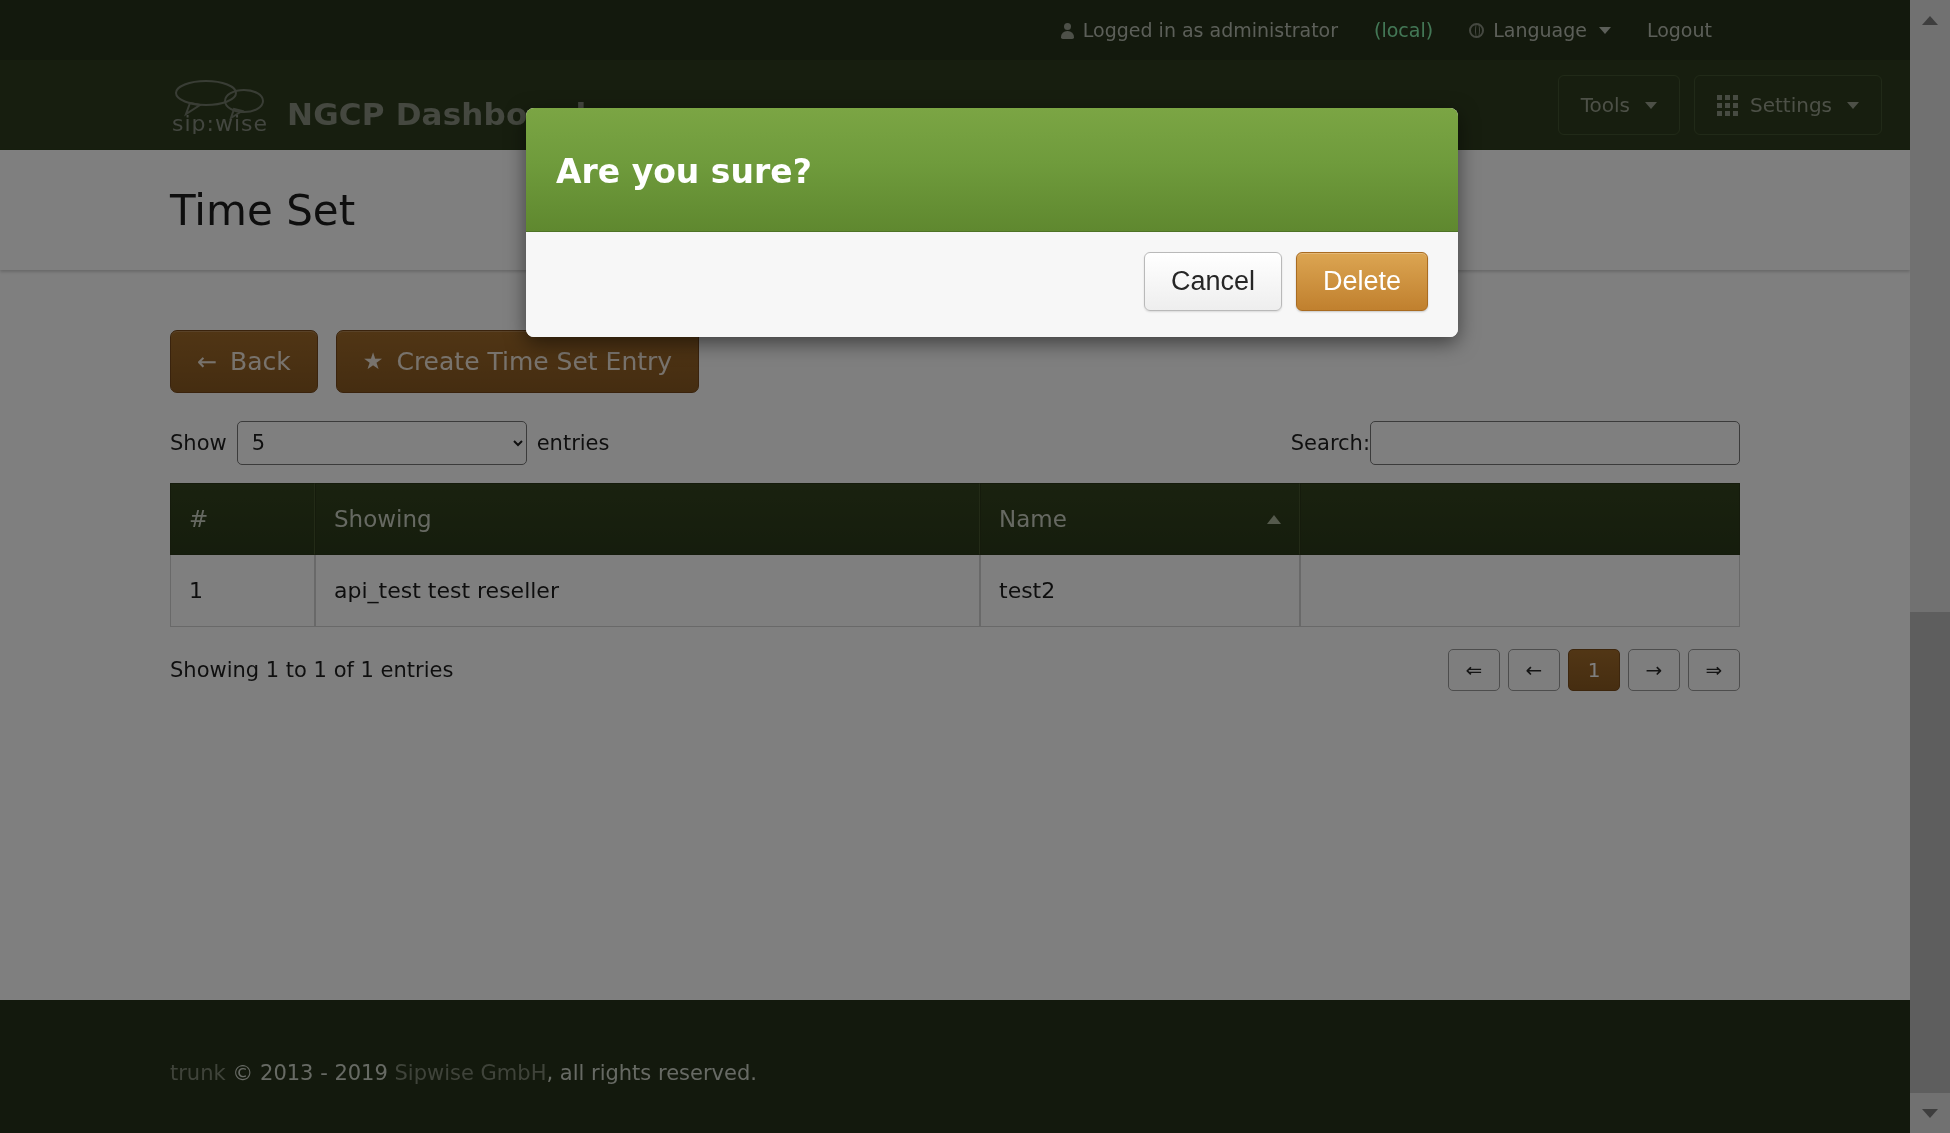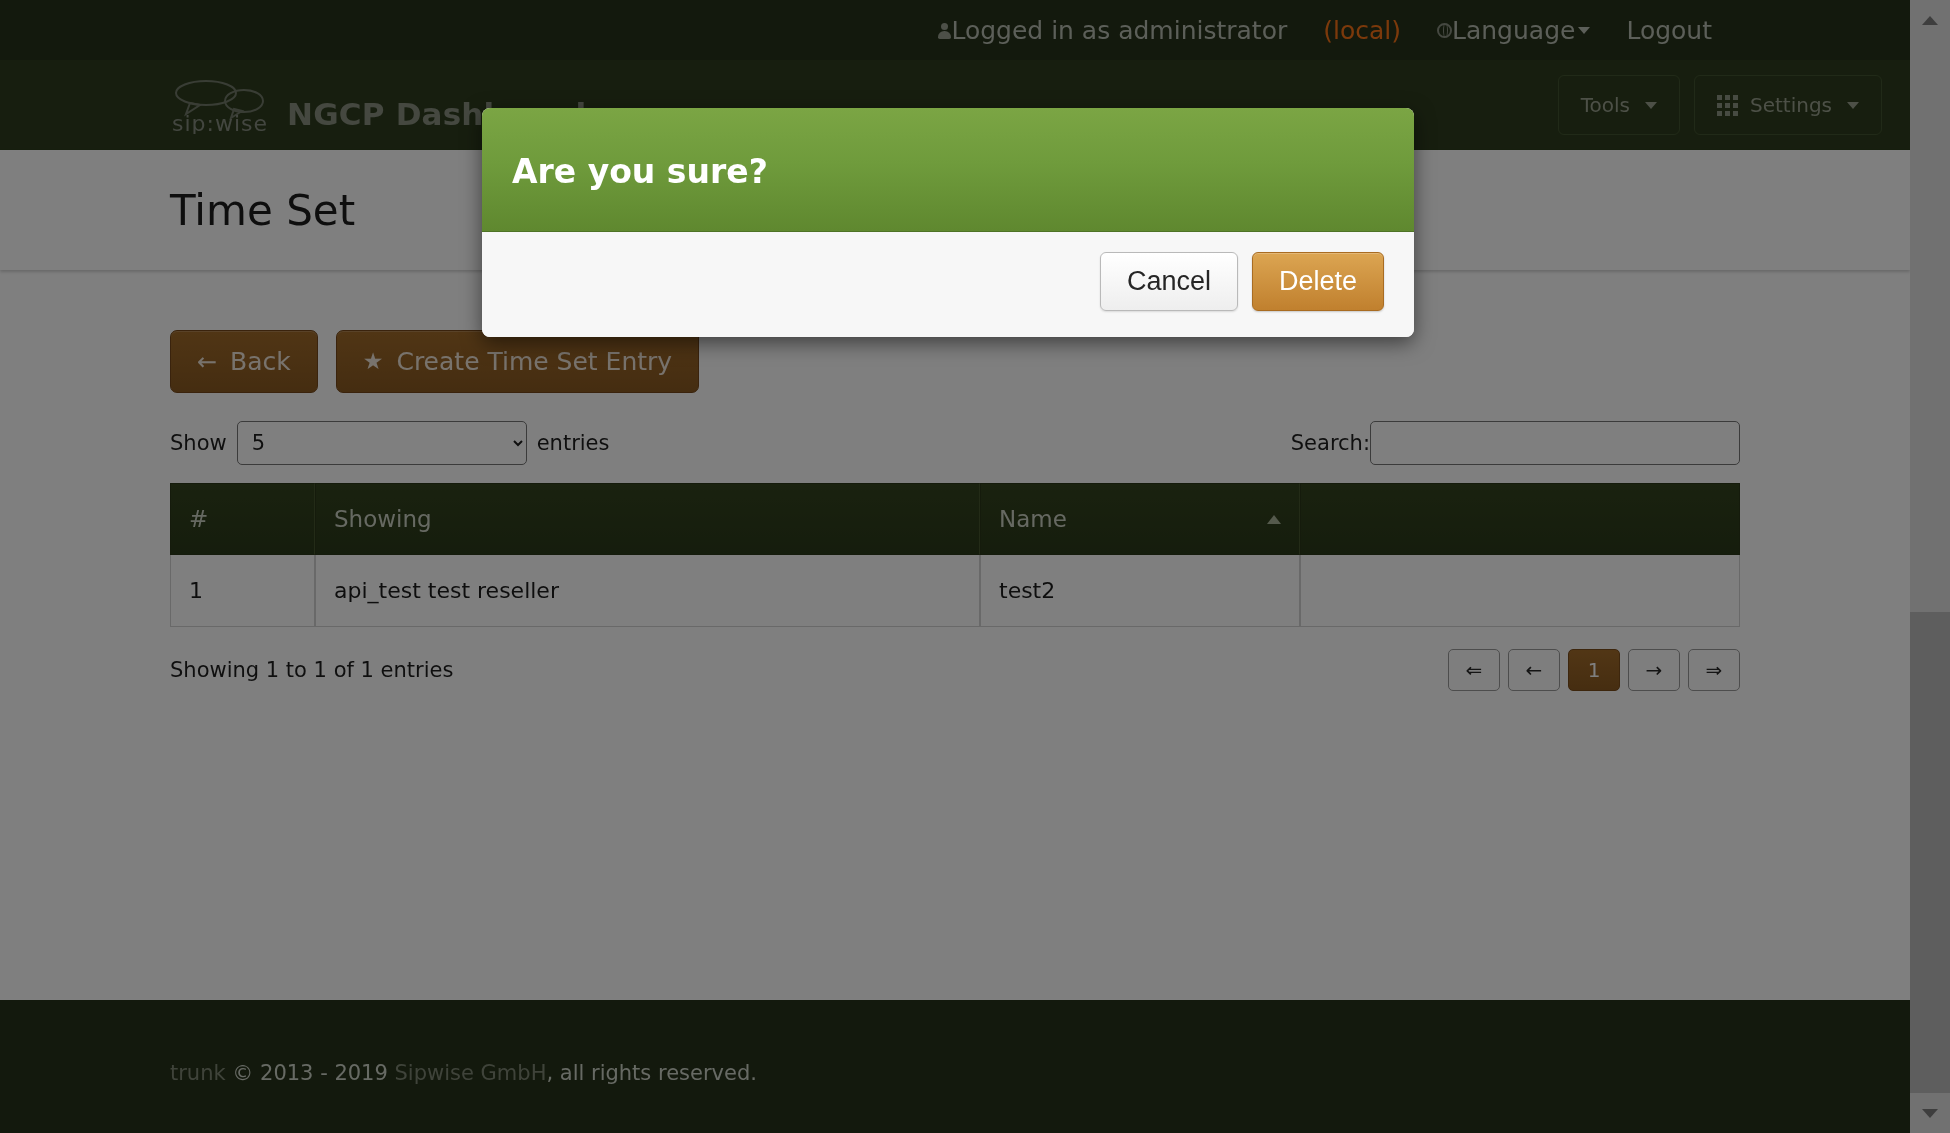"Logged in as administrator" .topbar-item { font-size: 25px -> 19px; gap: none -> 9px }
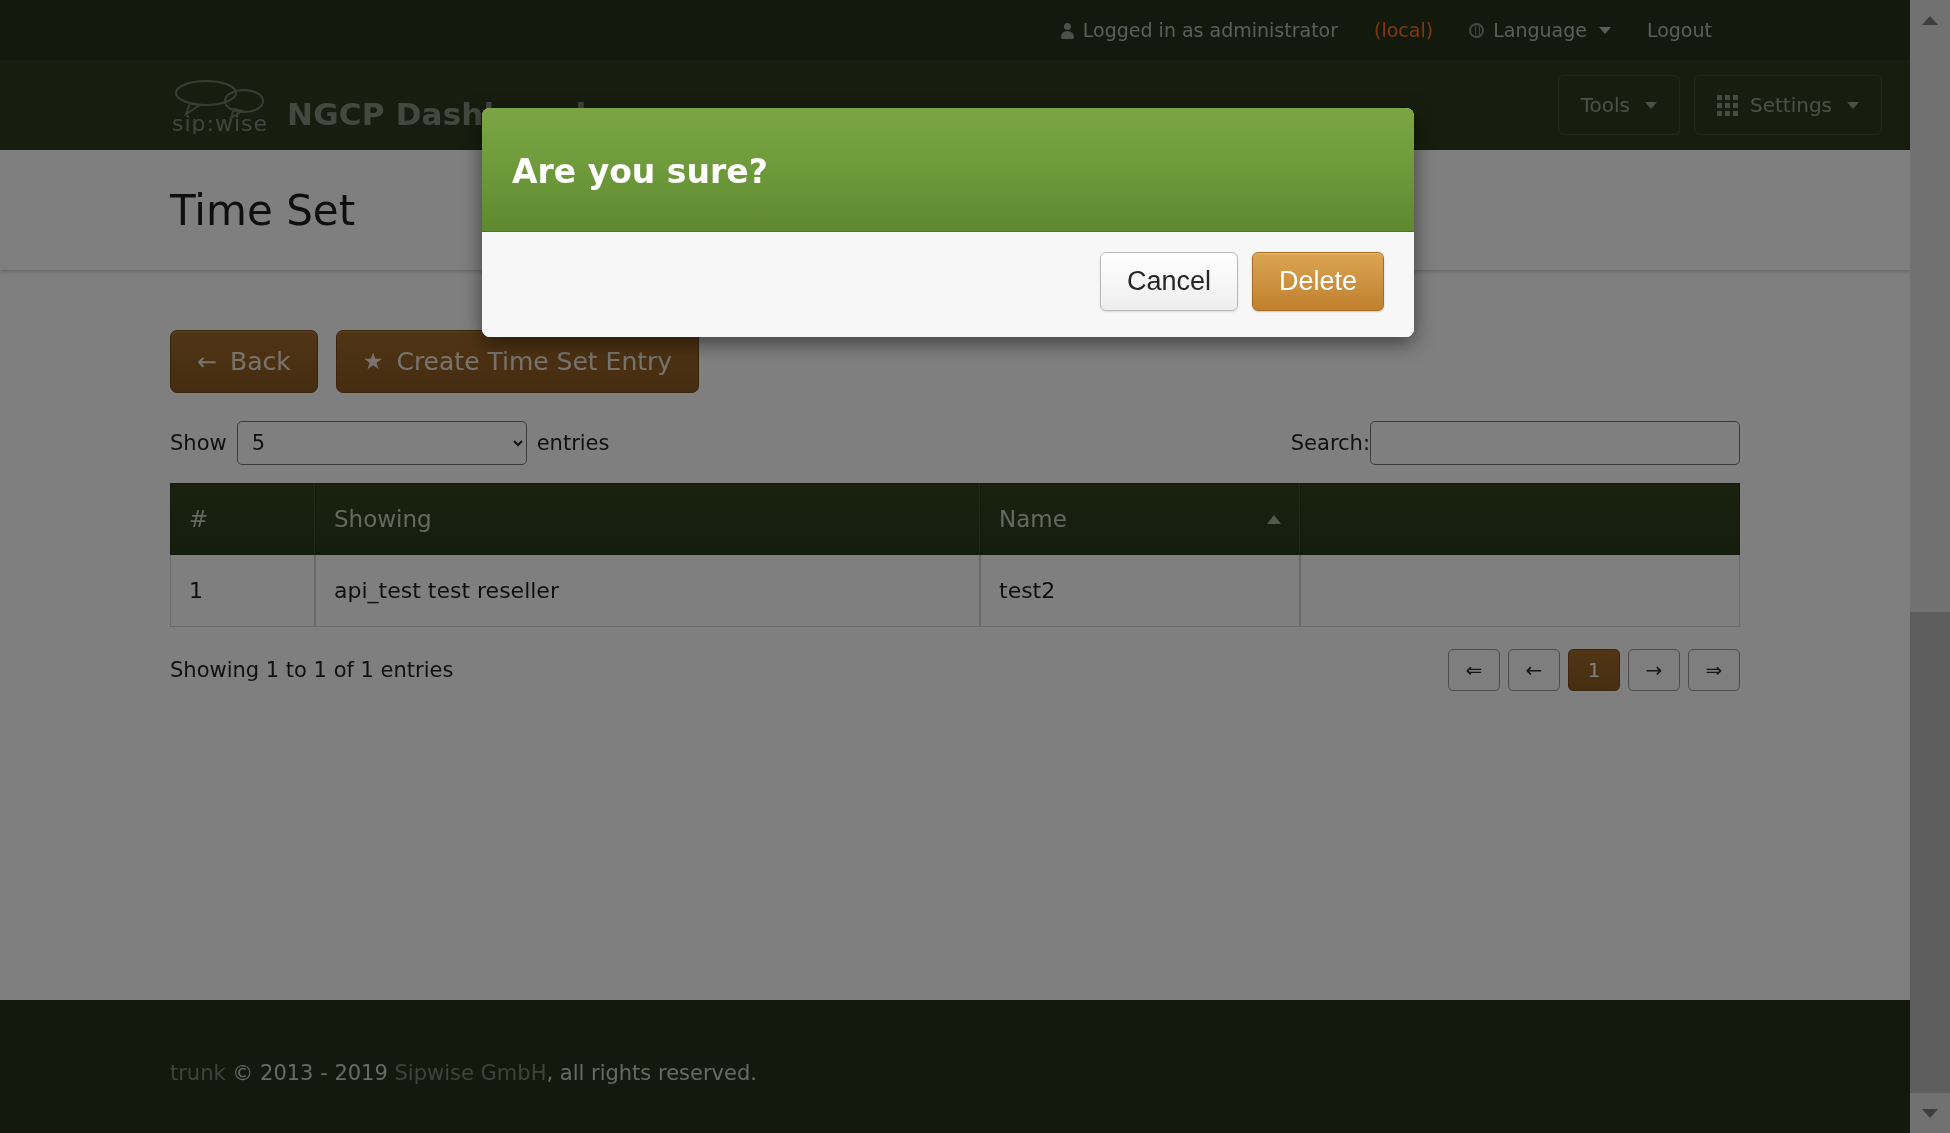"(local)" .topbar-item.plain { color: #f97316 -> #86efac }
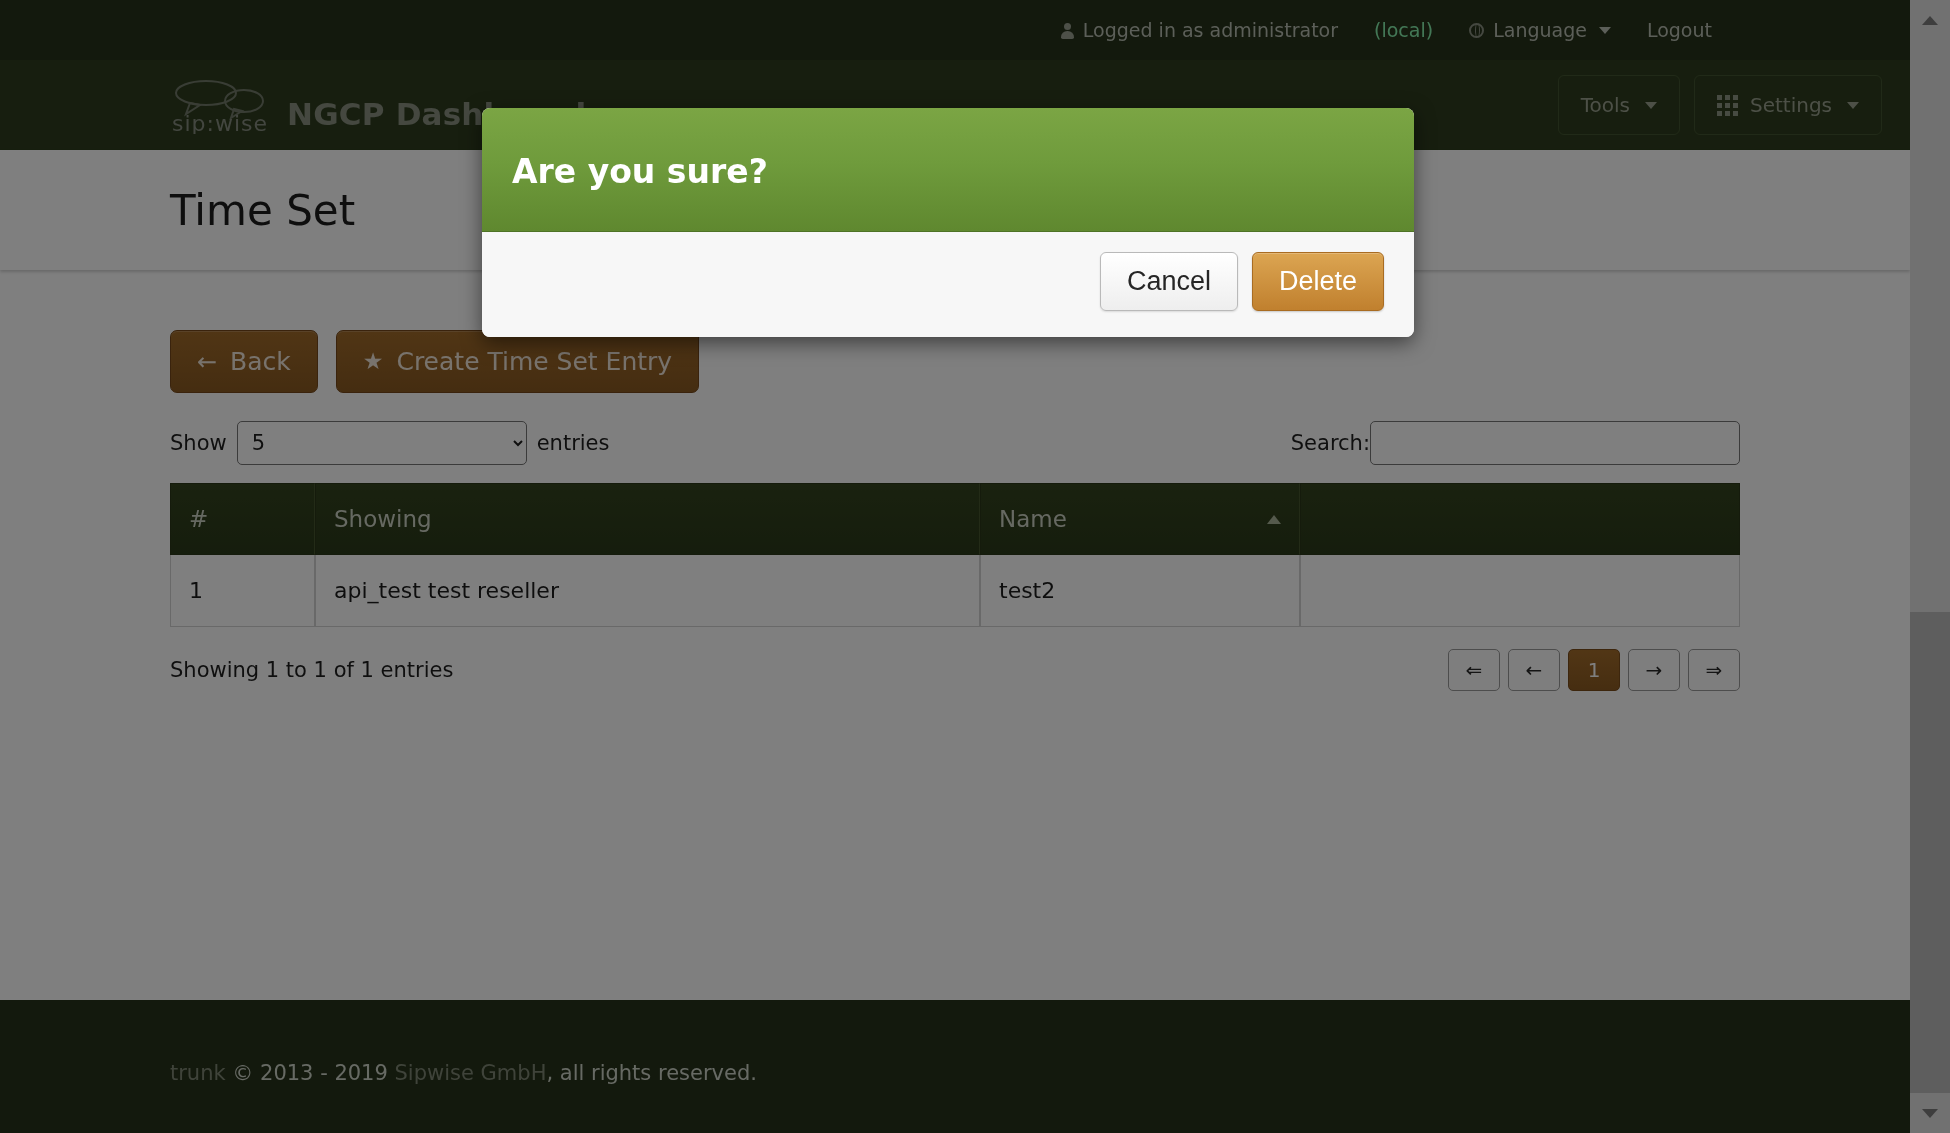"Are you sure?" #modal { left: 482px -> 526px }
